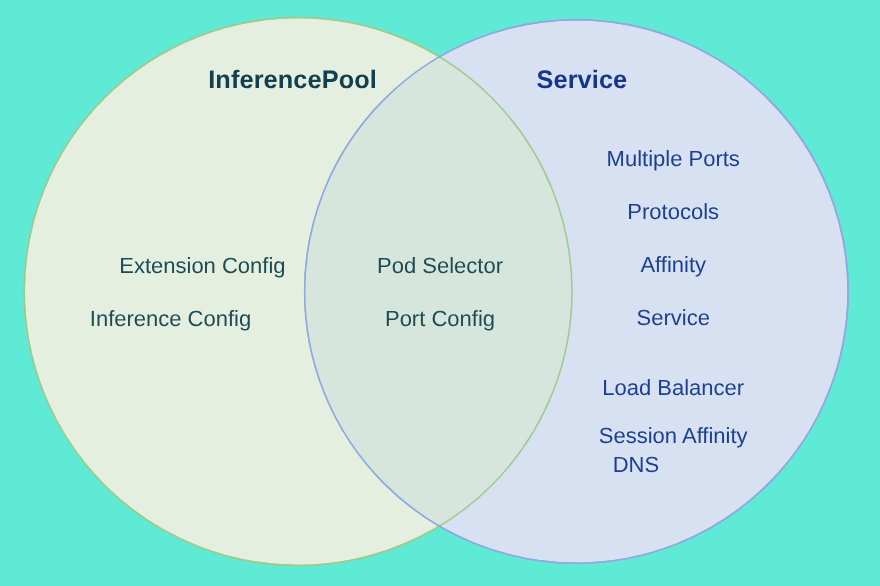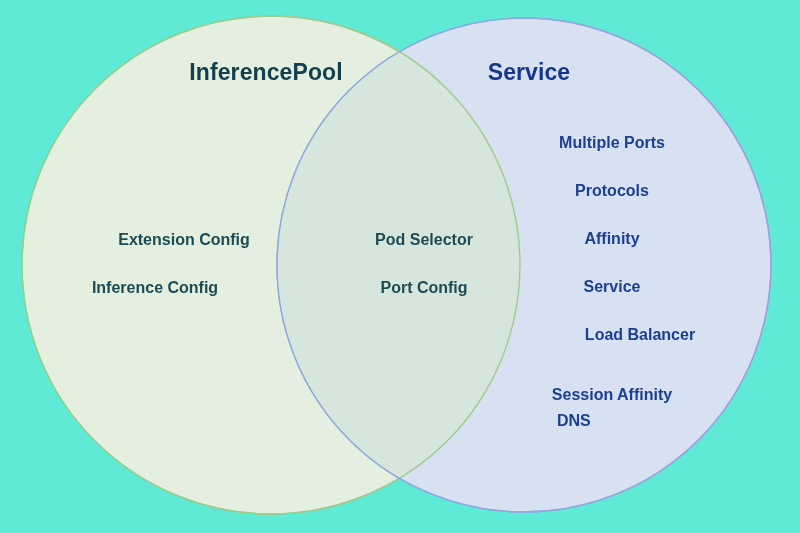"Multiple Ports" .item { font-size: 16px -> 20px; font-weight: 700 -> 400 }
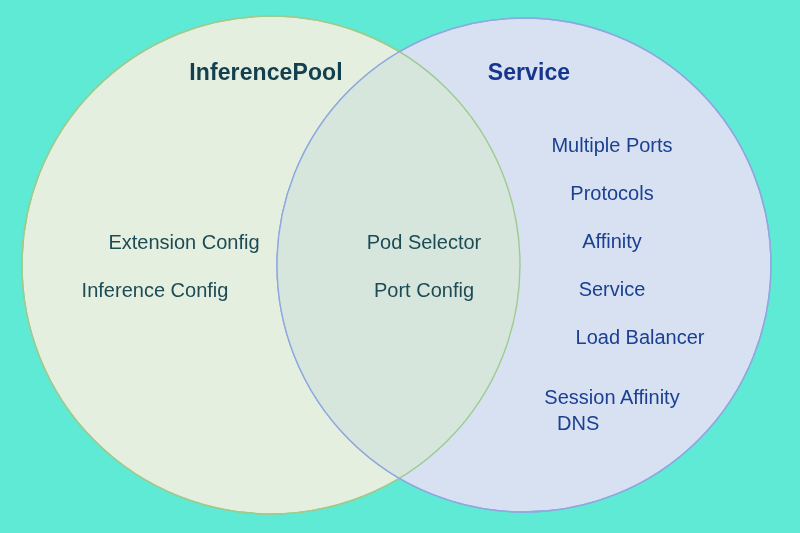"Pod Selector" .item-center { margin-left: 24px -> none }
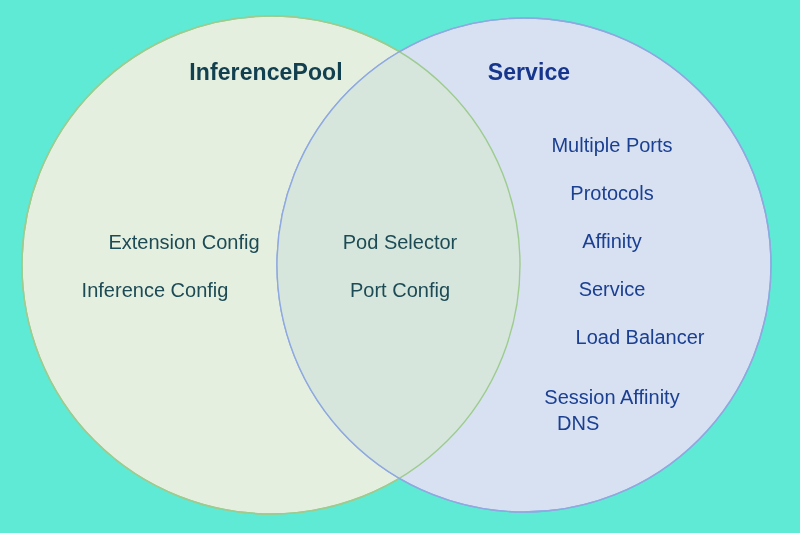"Load Balancer" div.item { margin-left: 28px -> none; top: 326px -> 342px }
